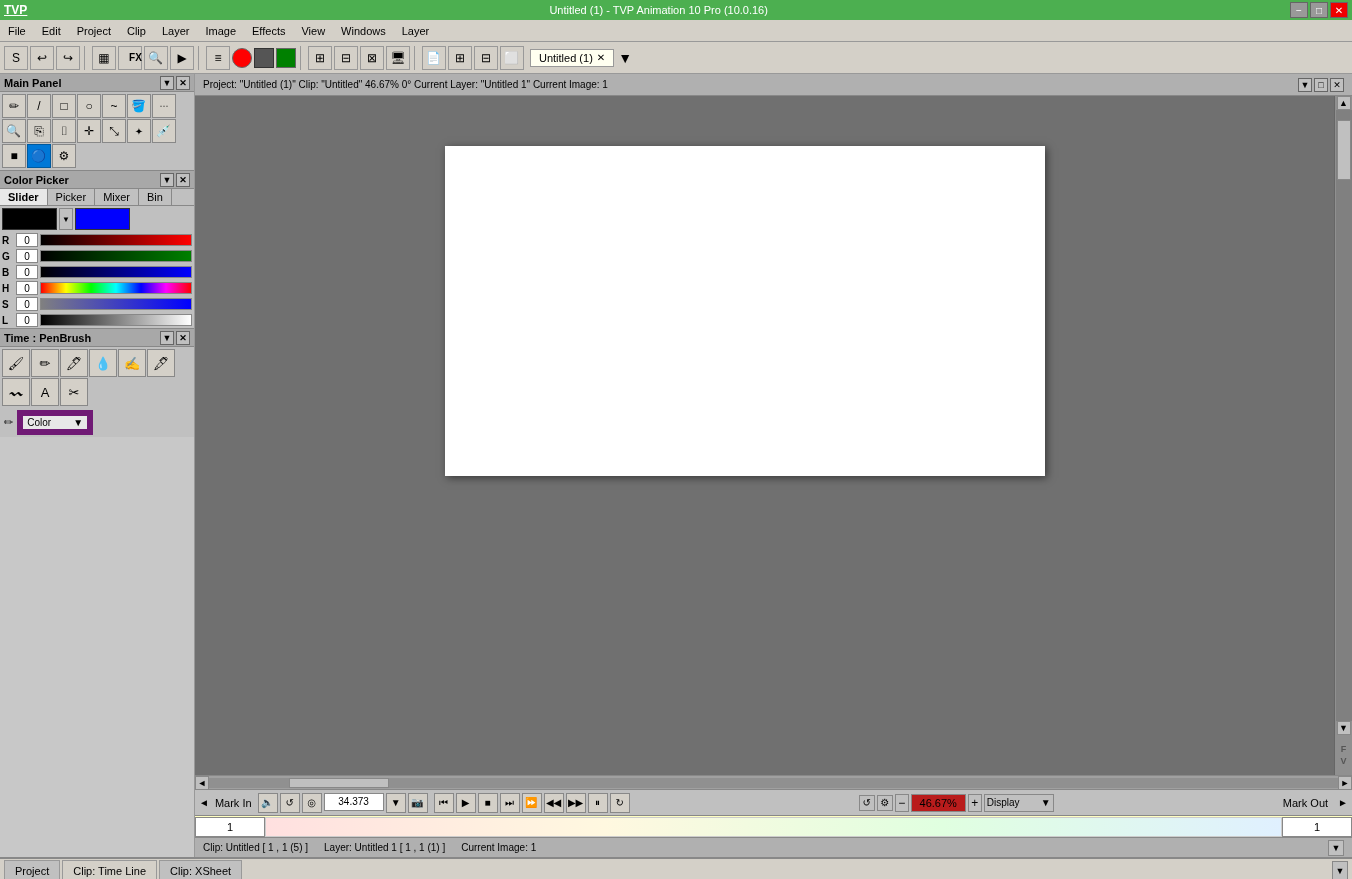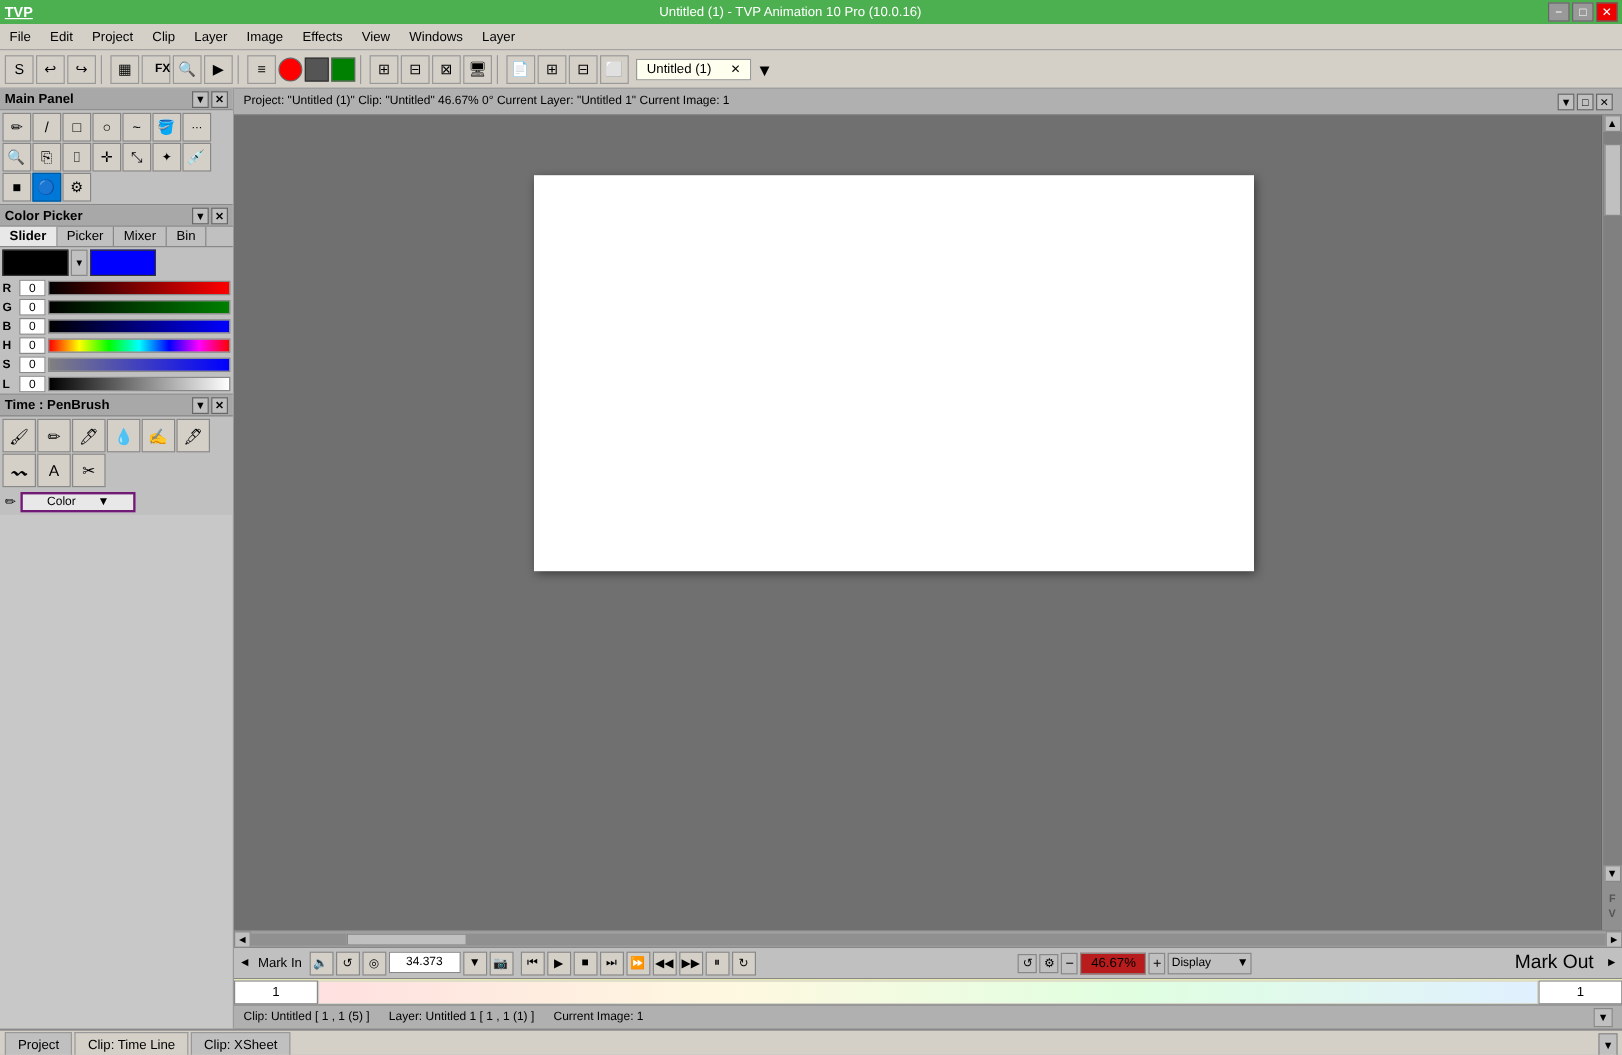"Untitled (1)" .tab-active { gap: 16px -> 4px }
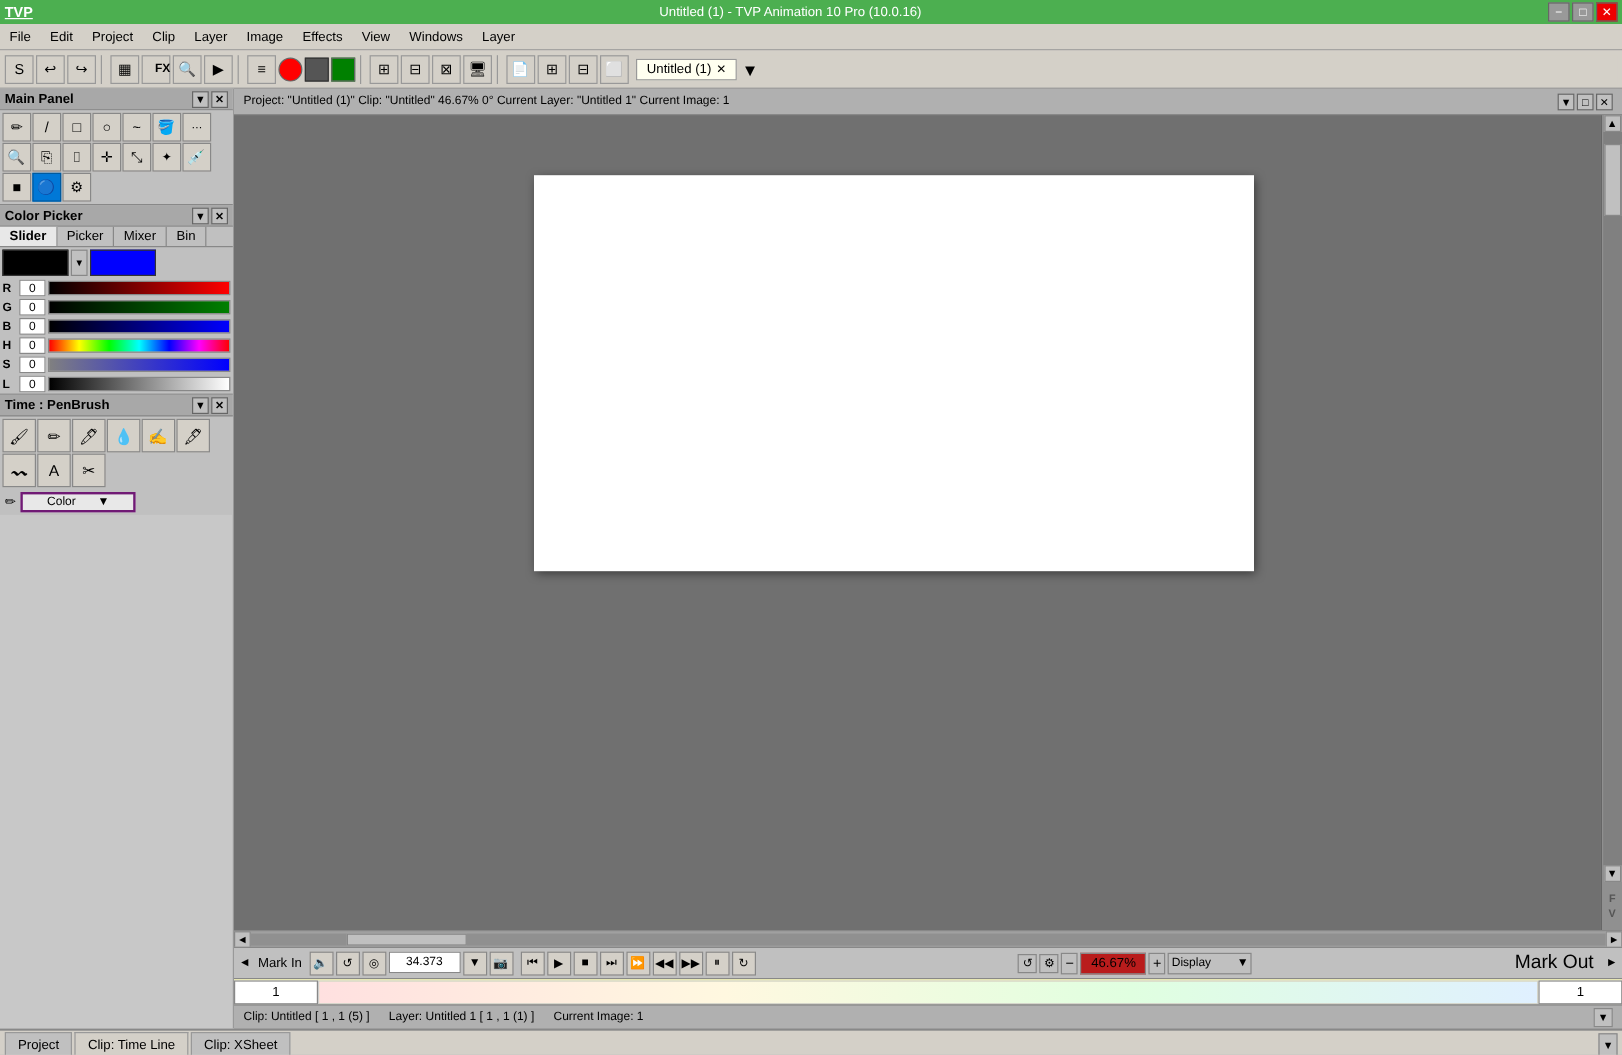"Color" .color-mode-select { border: 2px solid #701a75 -> 6px solid #701a75; padding: 1px 20px -> 1px 4px; width: 96px -> 76px }
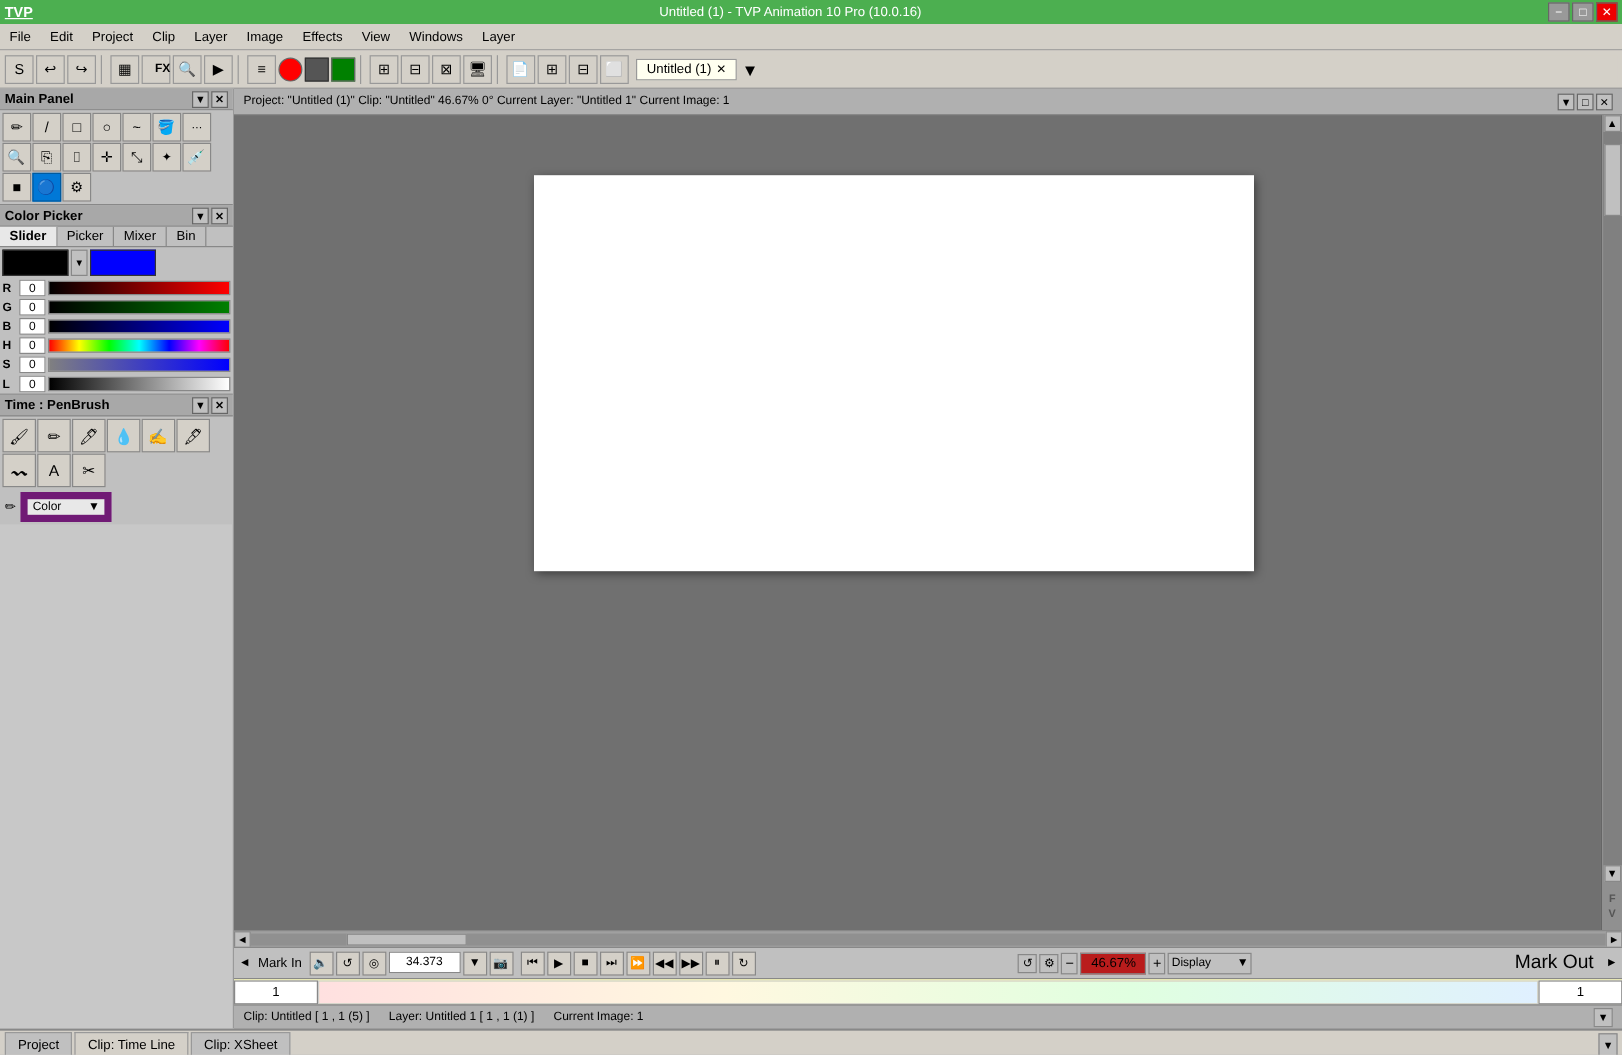"Mark Out" #mark-out { font-size: 16px -> 11px }
